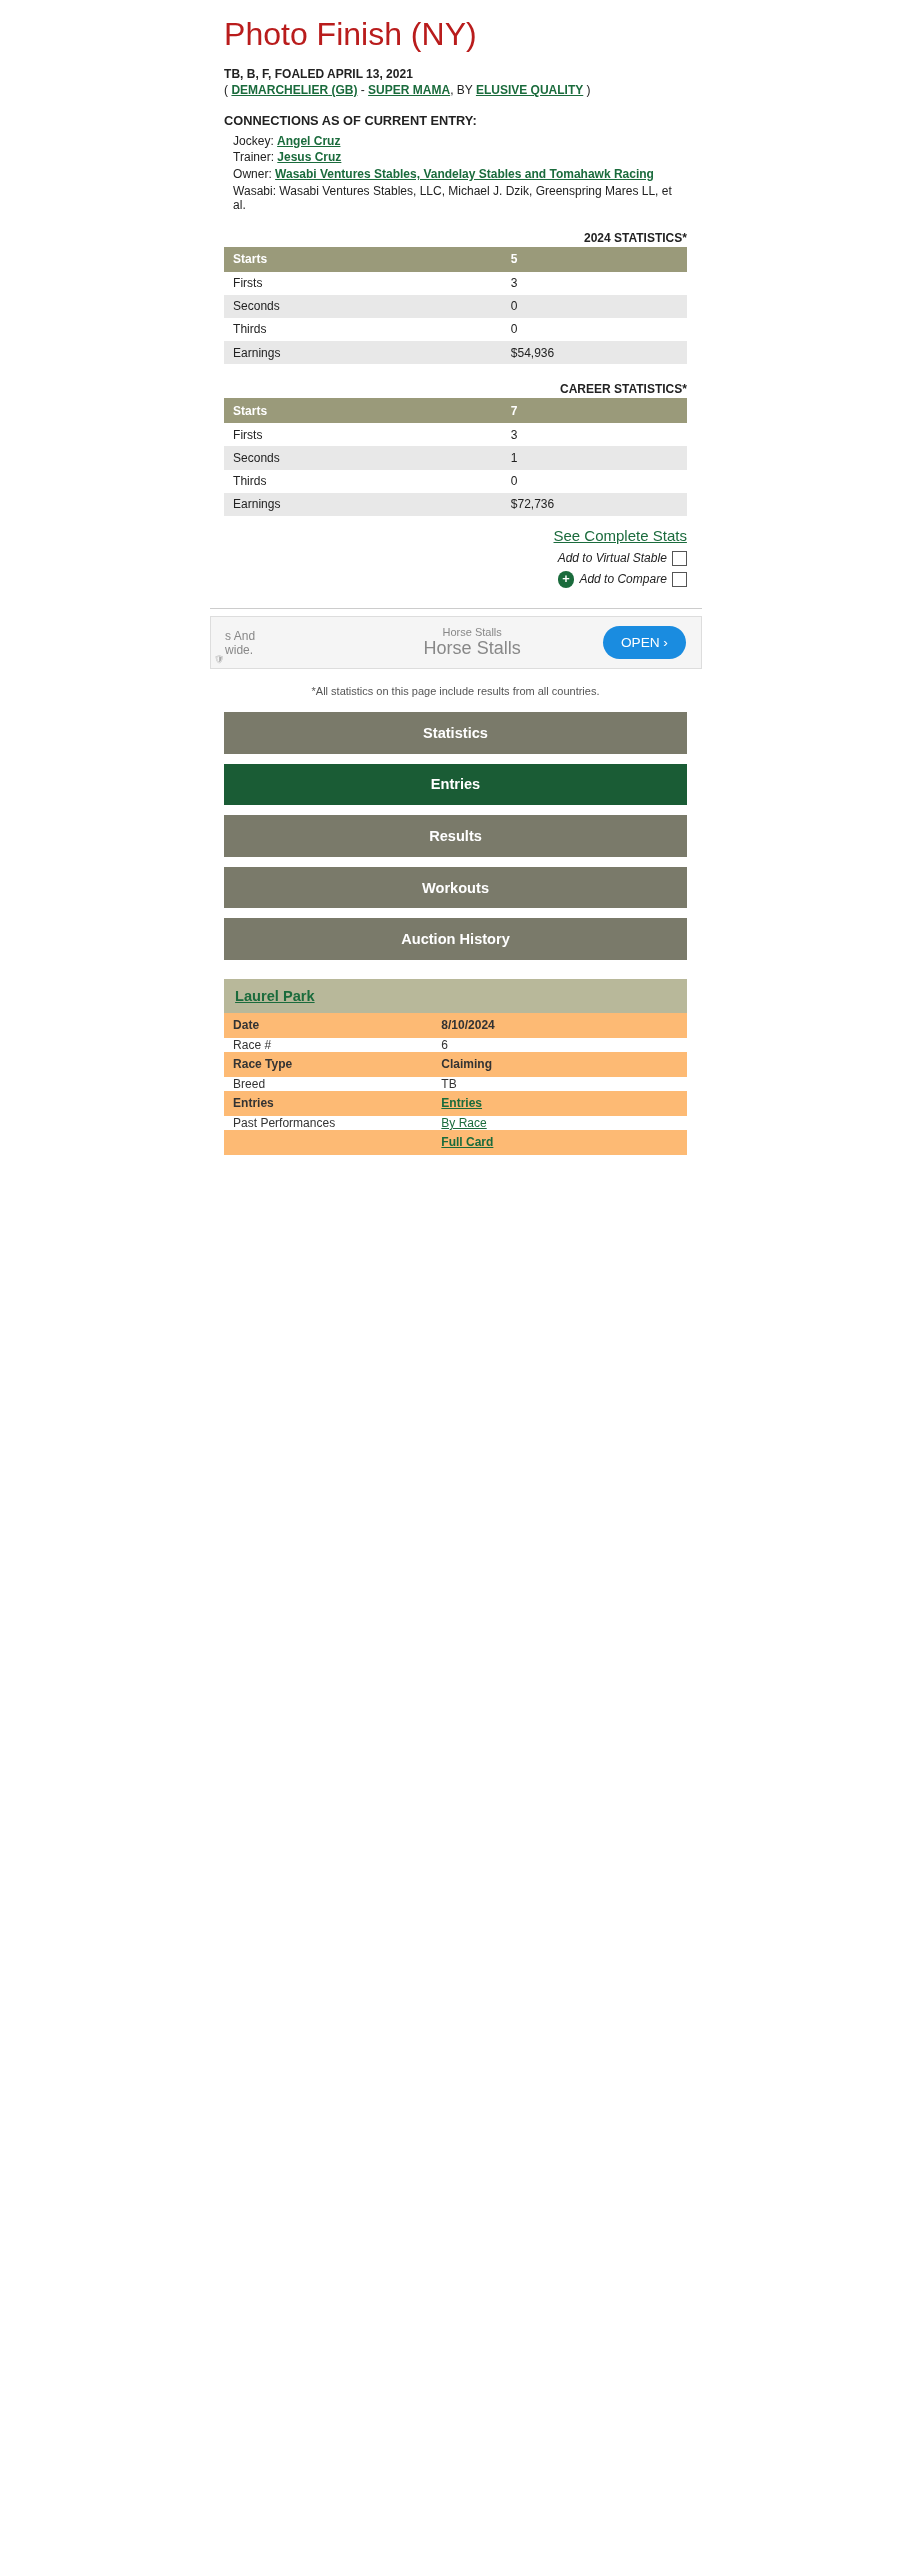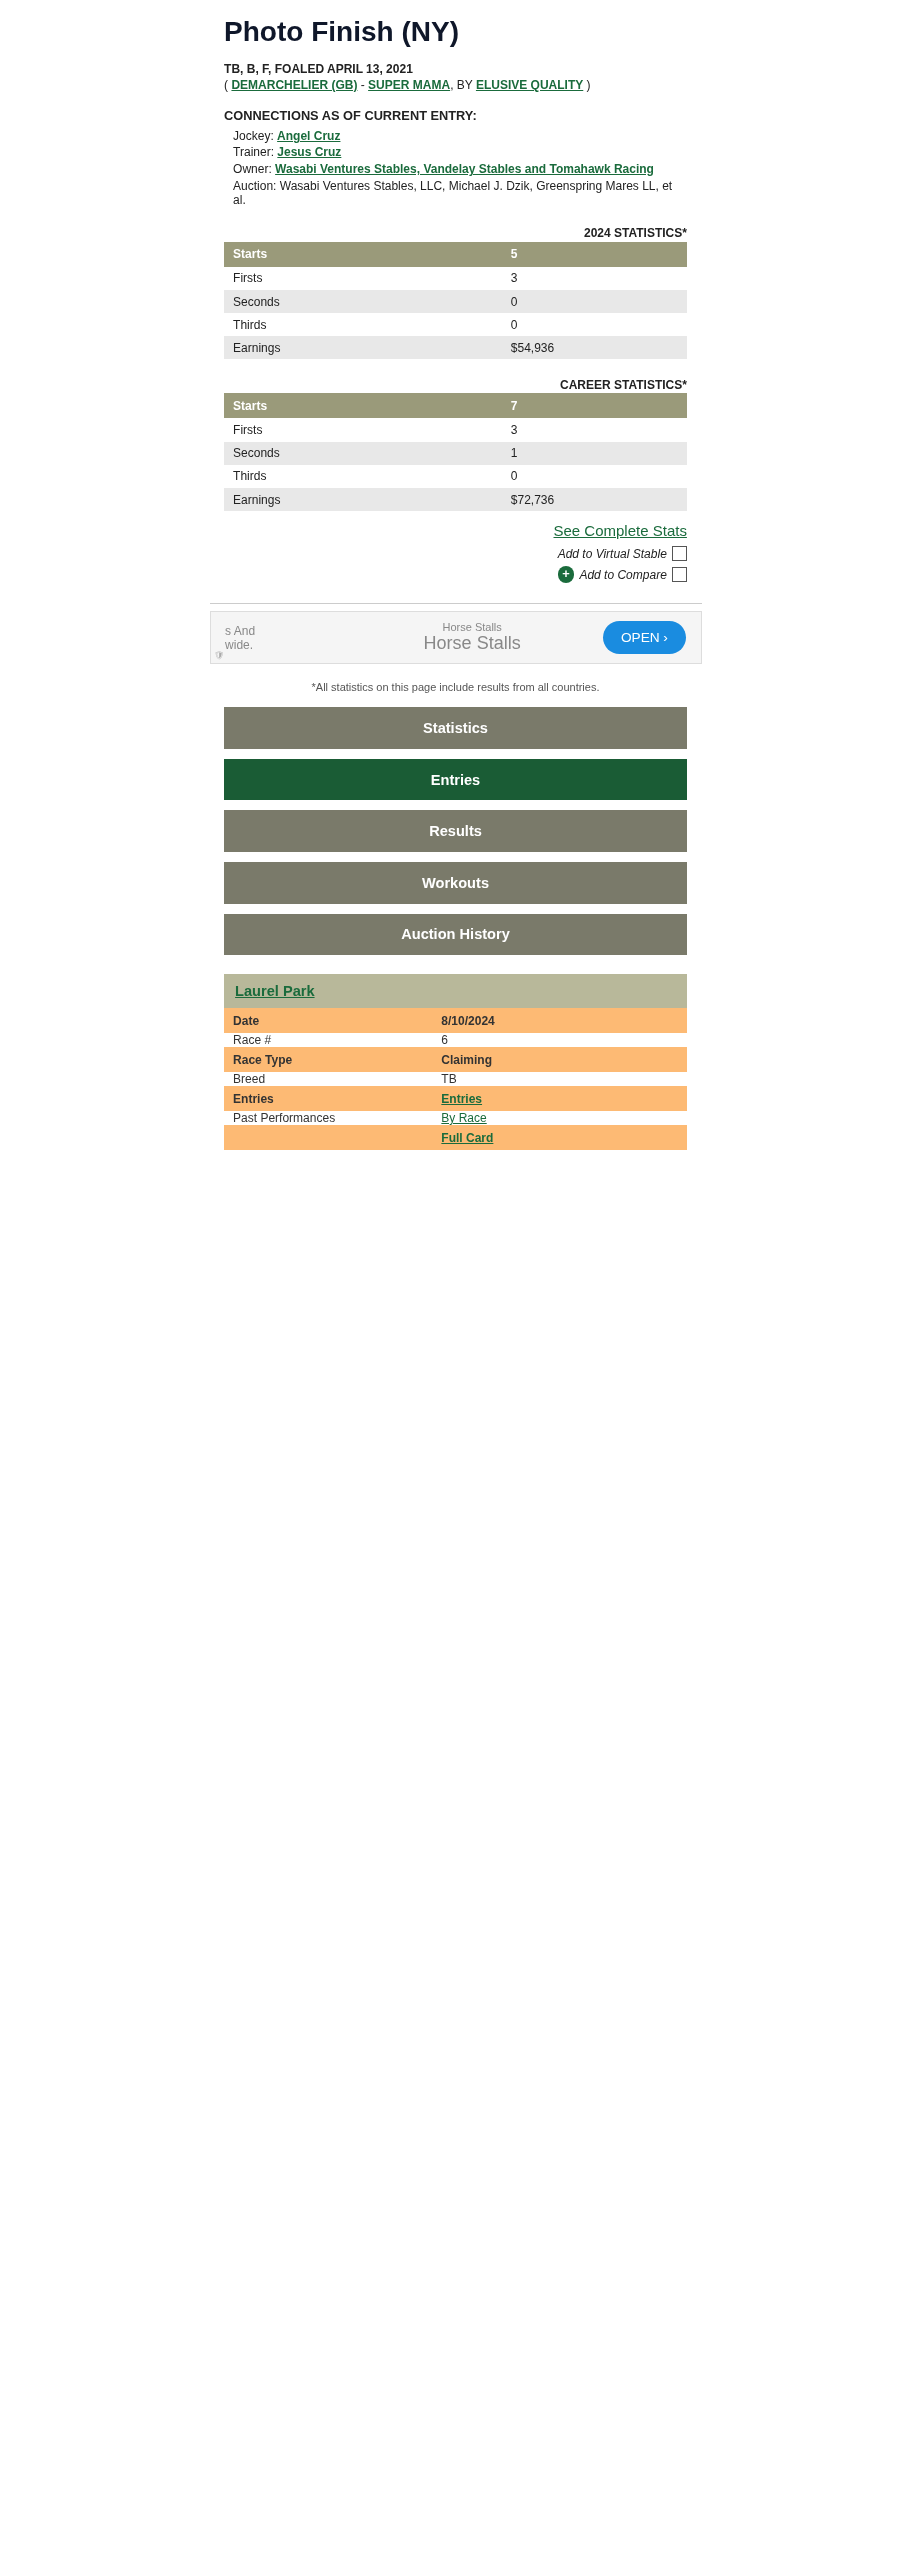"Photo Finish (NY)" .horse-name { color: #0f172a -> #b91c1c; font-size: 28px -> 32px; font-weight: bold -> normal }
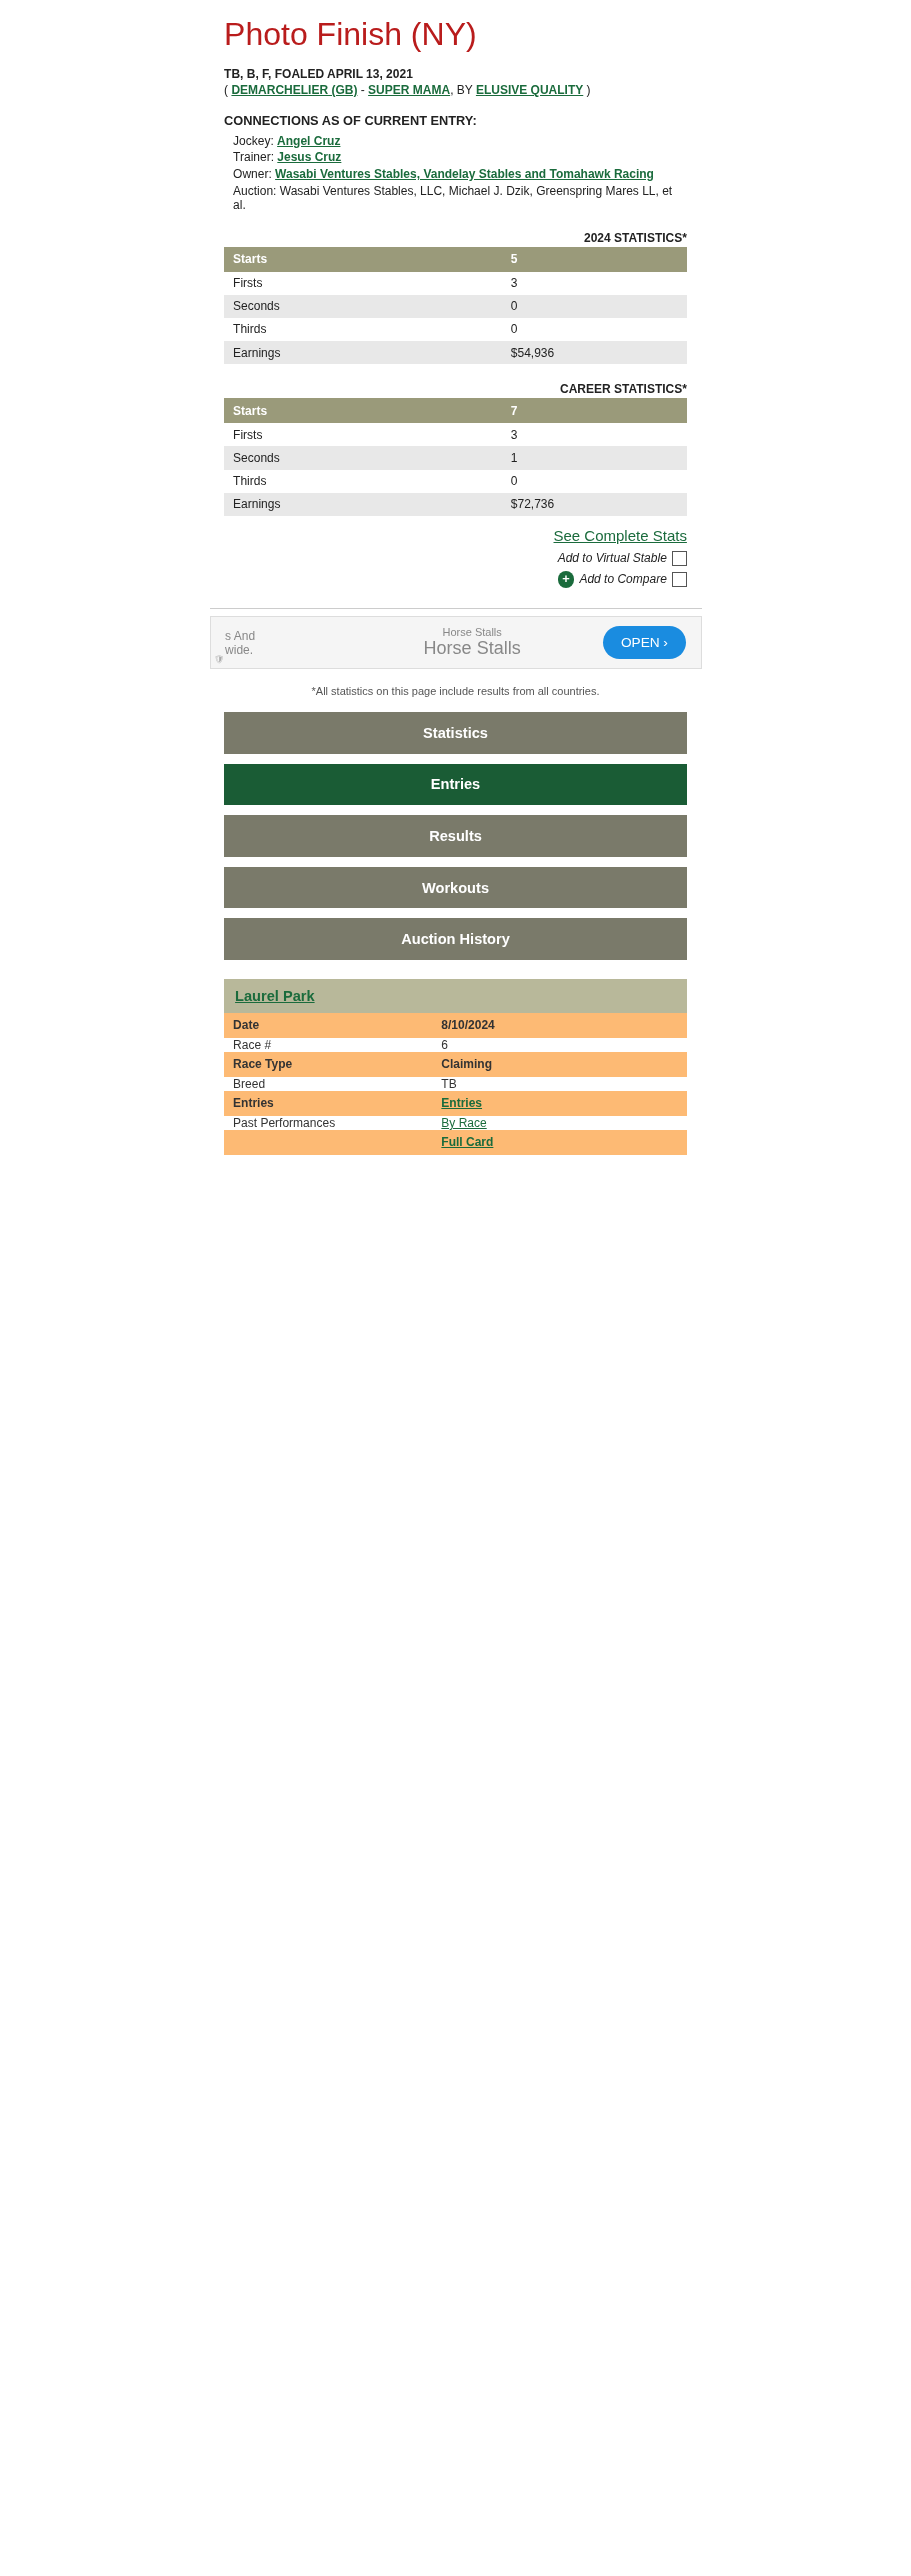"Auction:" span.label { text: Auction -> Wasabi }
